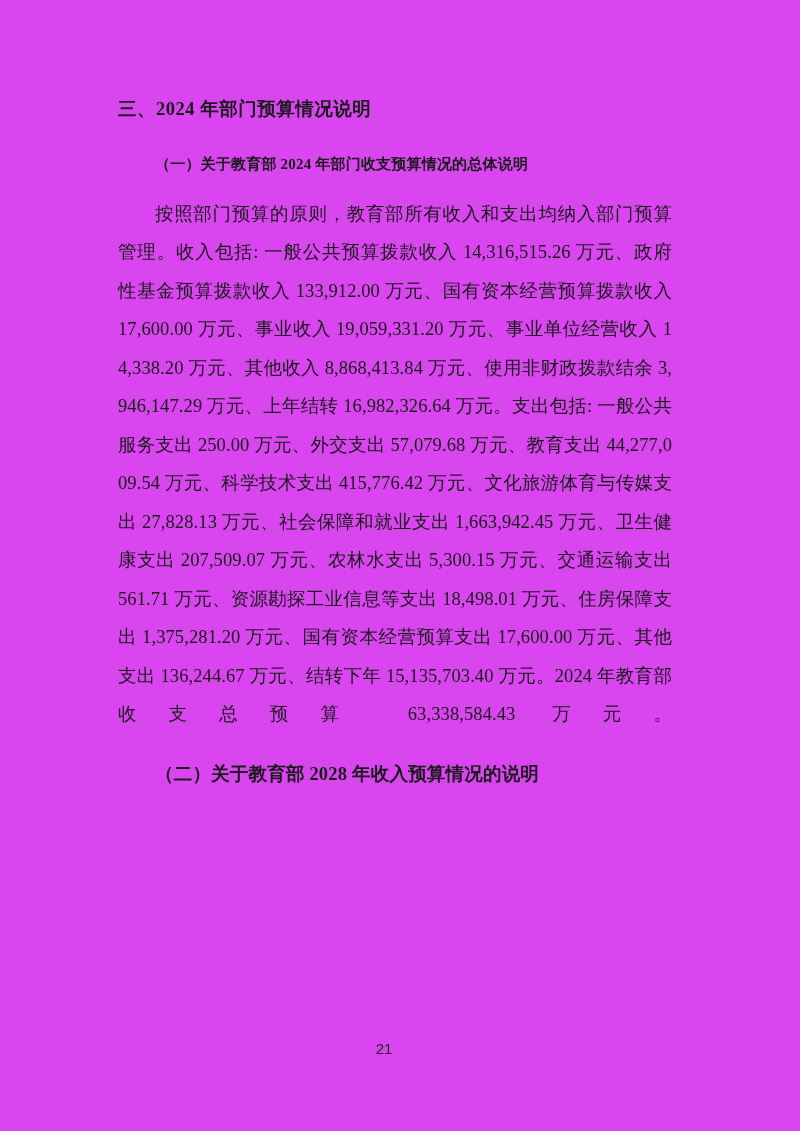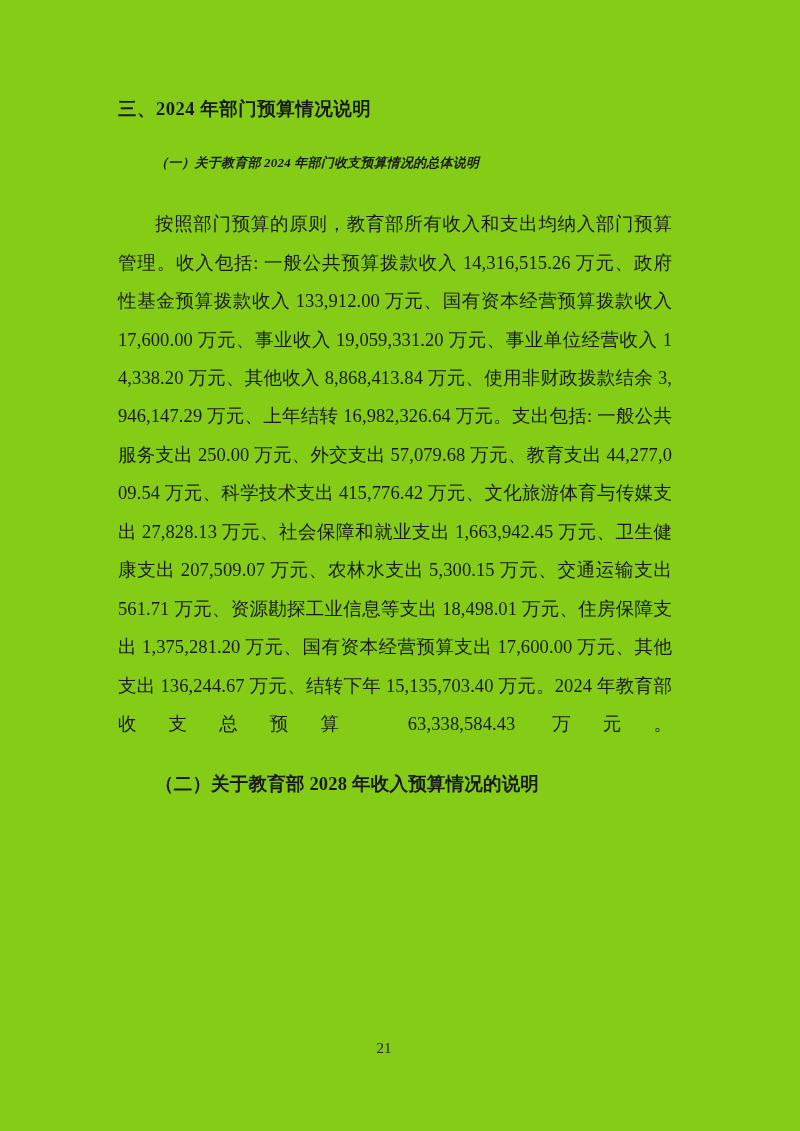"三、2024 年部门预算情况说明" .page { background: #84cc16 -> #d946ef }
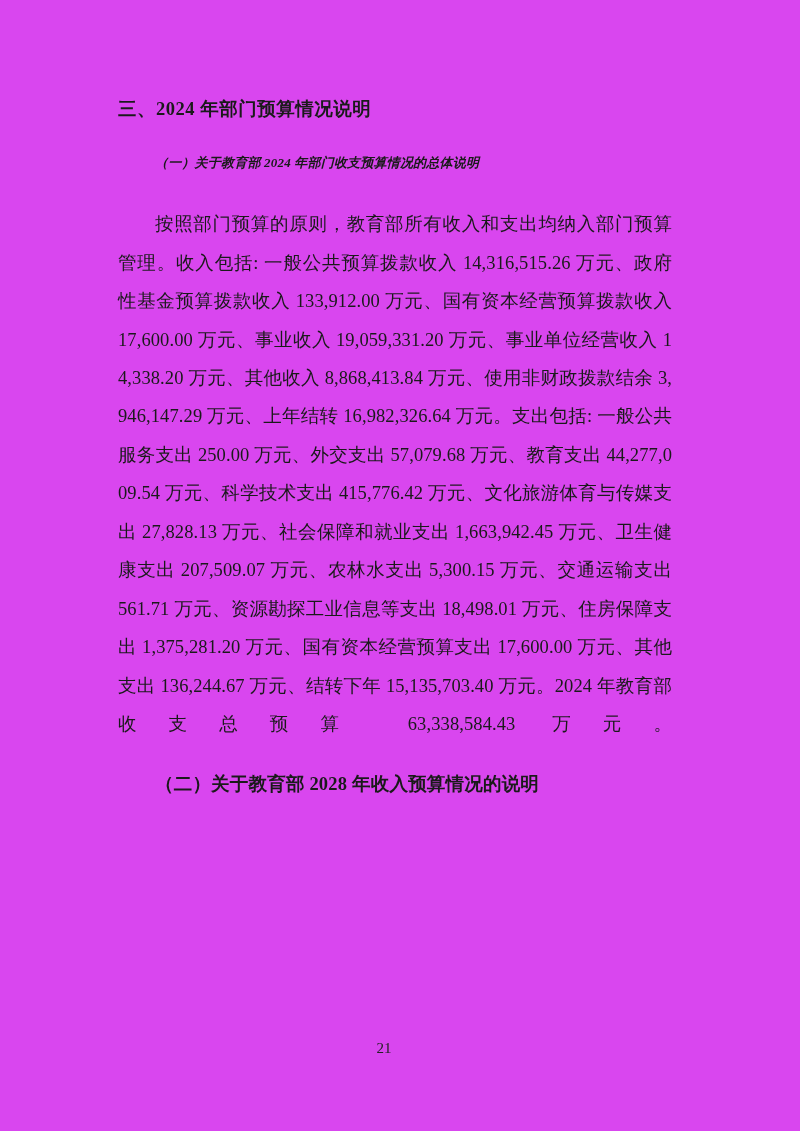"（一）关于教育部 2024 年部门收支预算情况的总体说明" .heading-2 { font-size: 13px -> 15px; font-style: italic -> none; margin: 0 0 30px 0 -> 0 0 16px 0 }
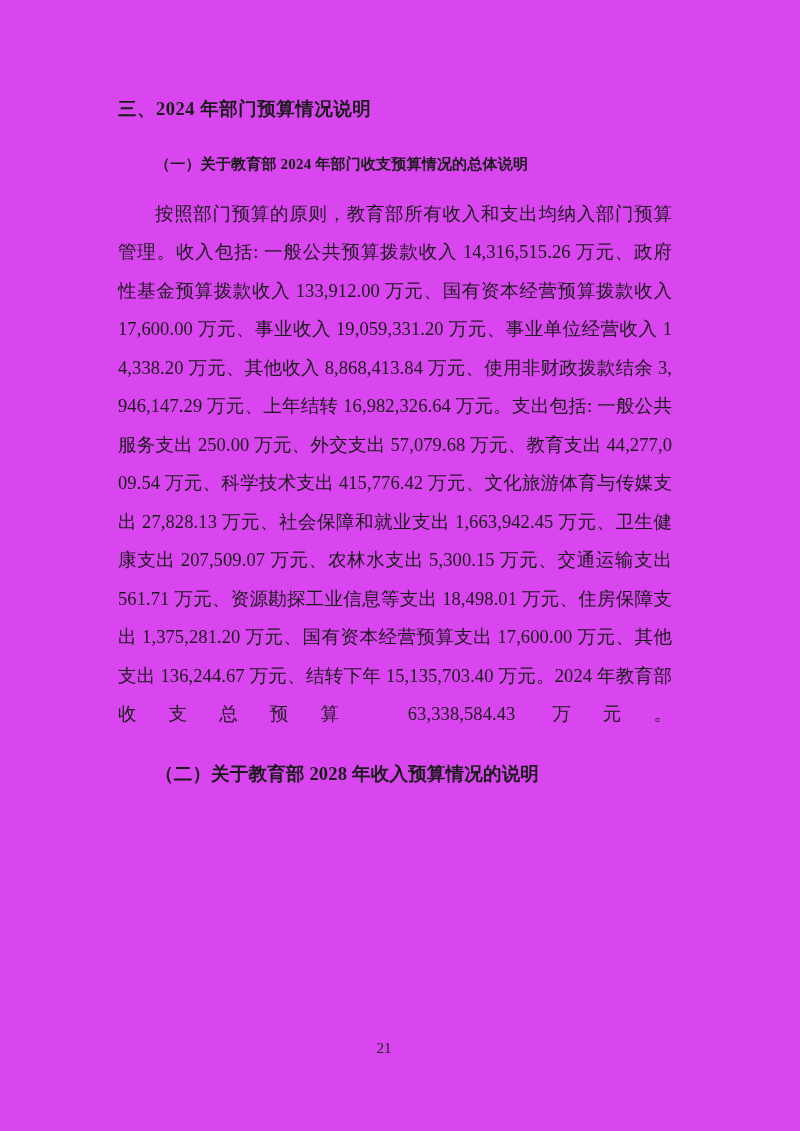"21" .page-number { font-family: Liberation Serif, serif -> Liberation Sans, sans-serif }
